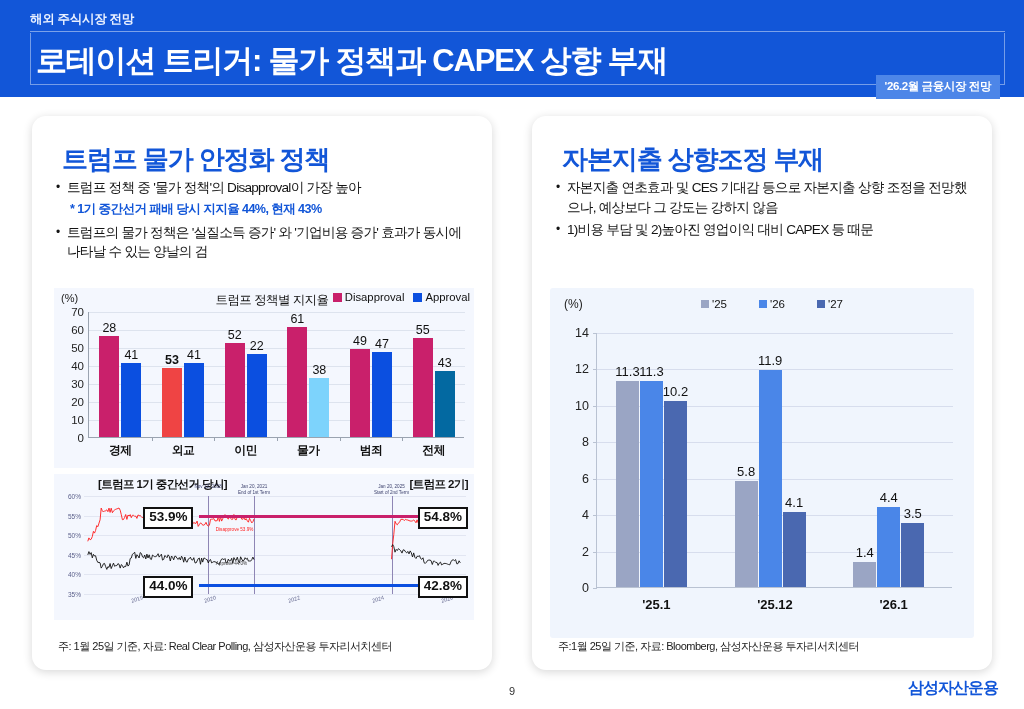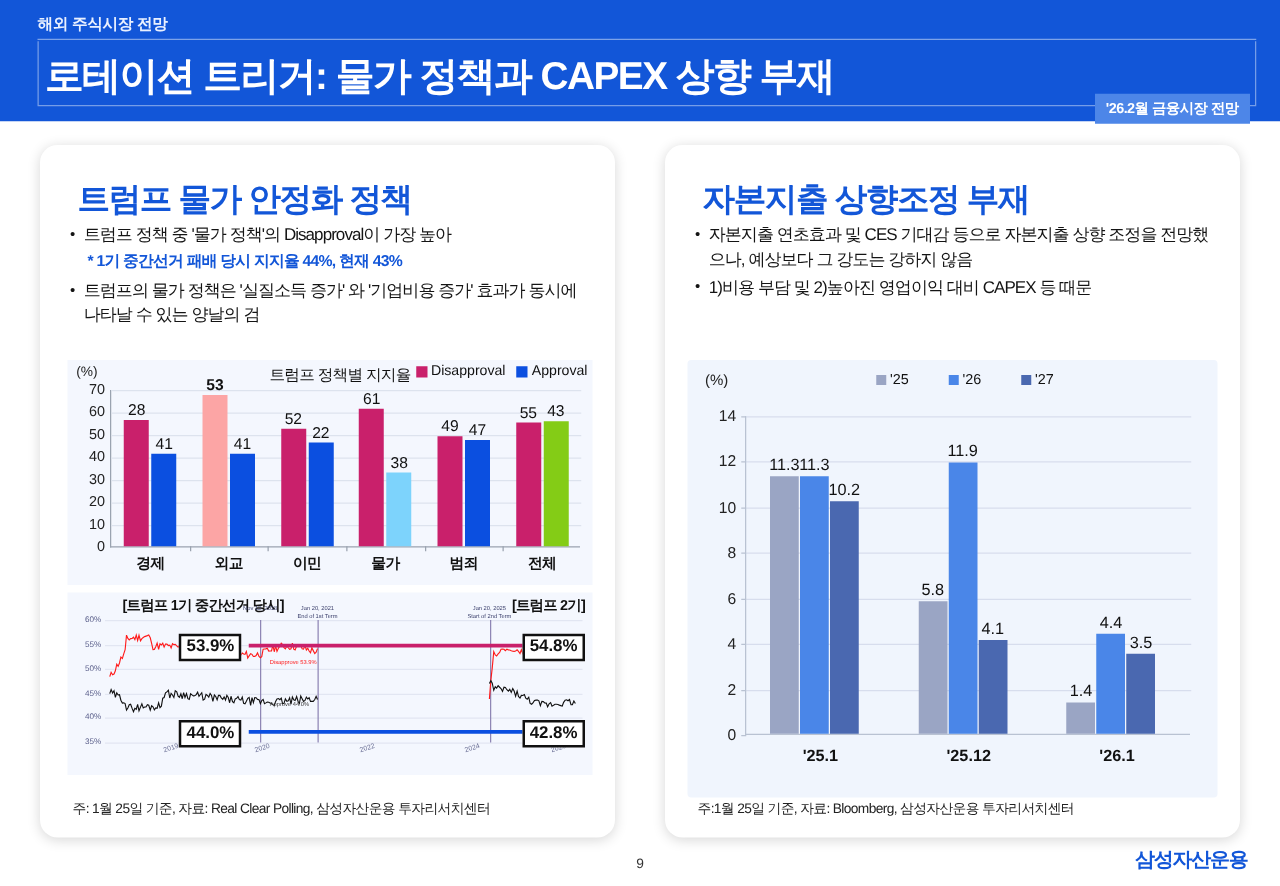"53" div.bar { background: #fca5a5 -> #ef4444; height: 121px -> 69px }
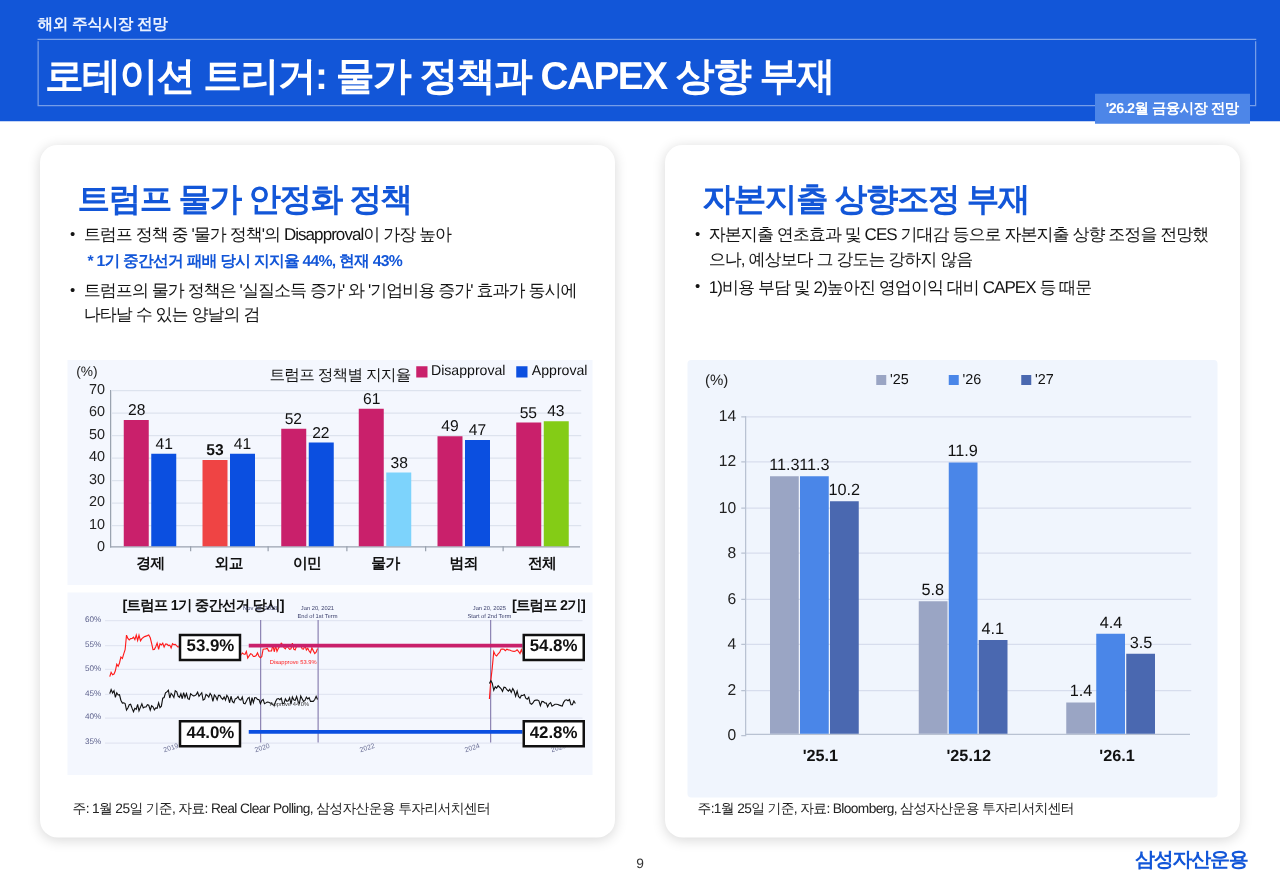"43" div.bar { background: #84cc16 -> #0369a1; height: 100px -> 66px }
